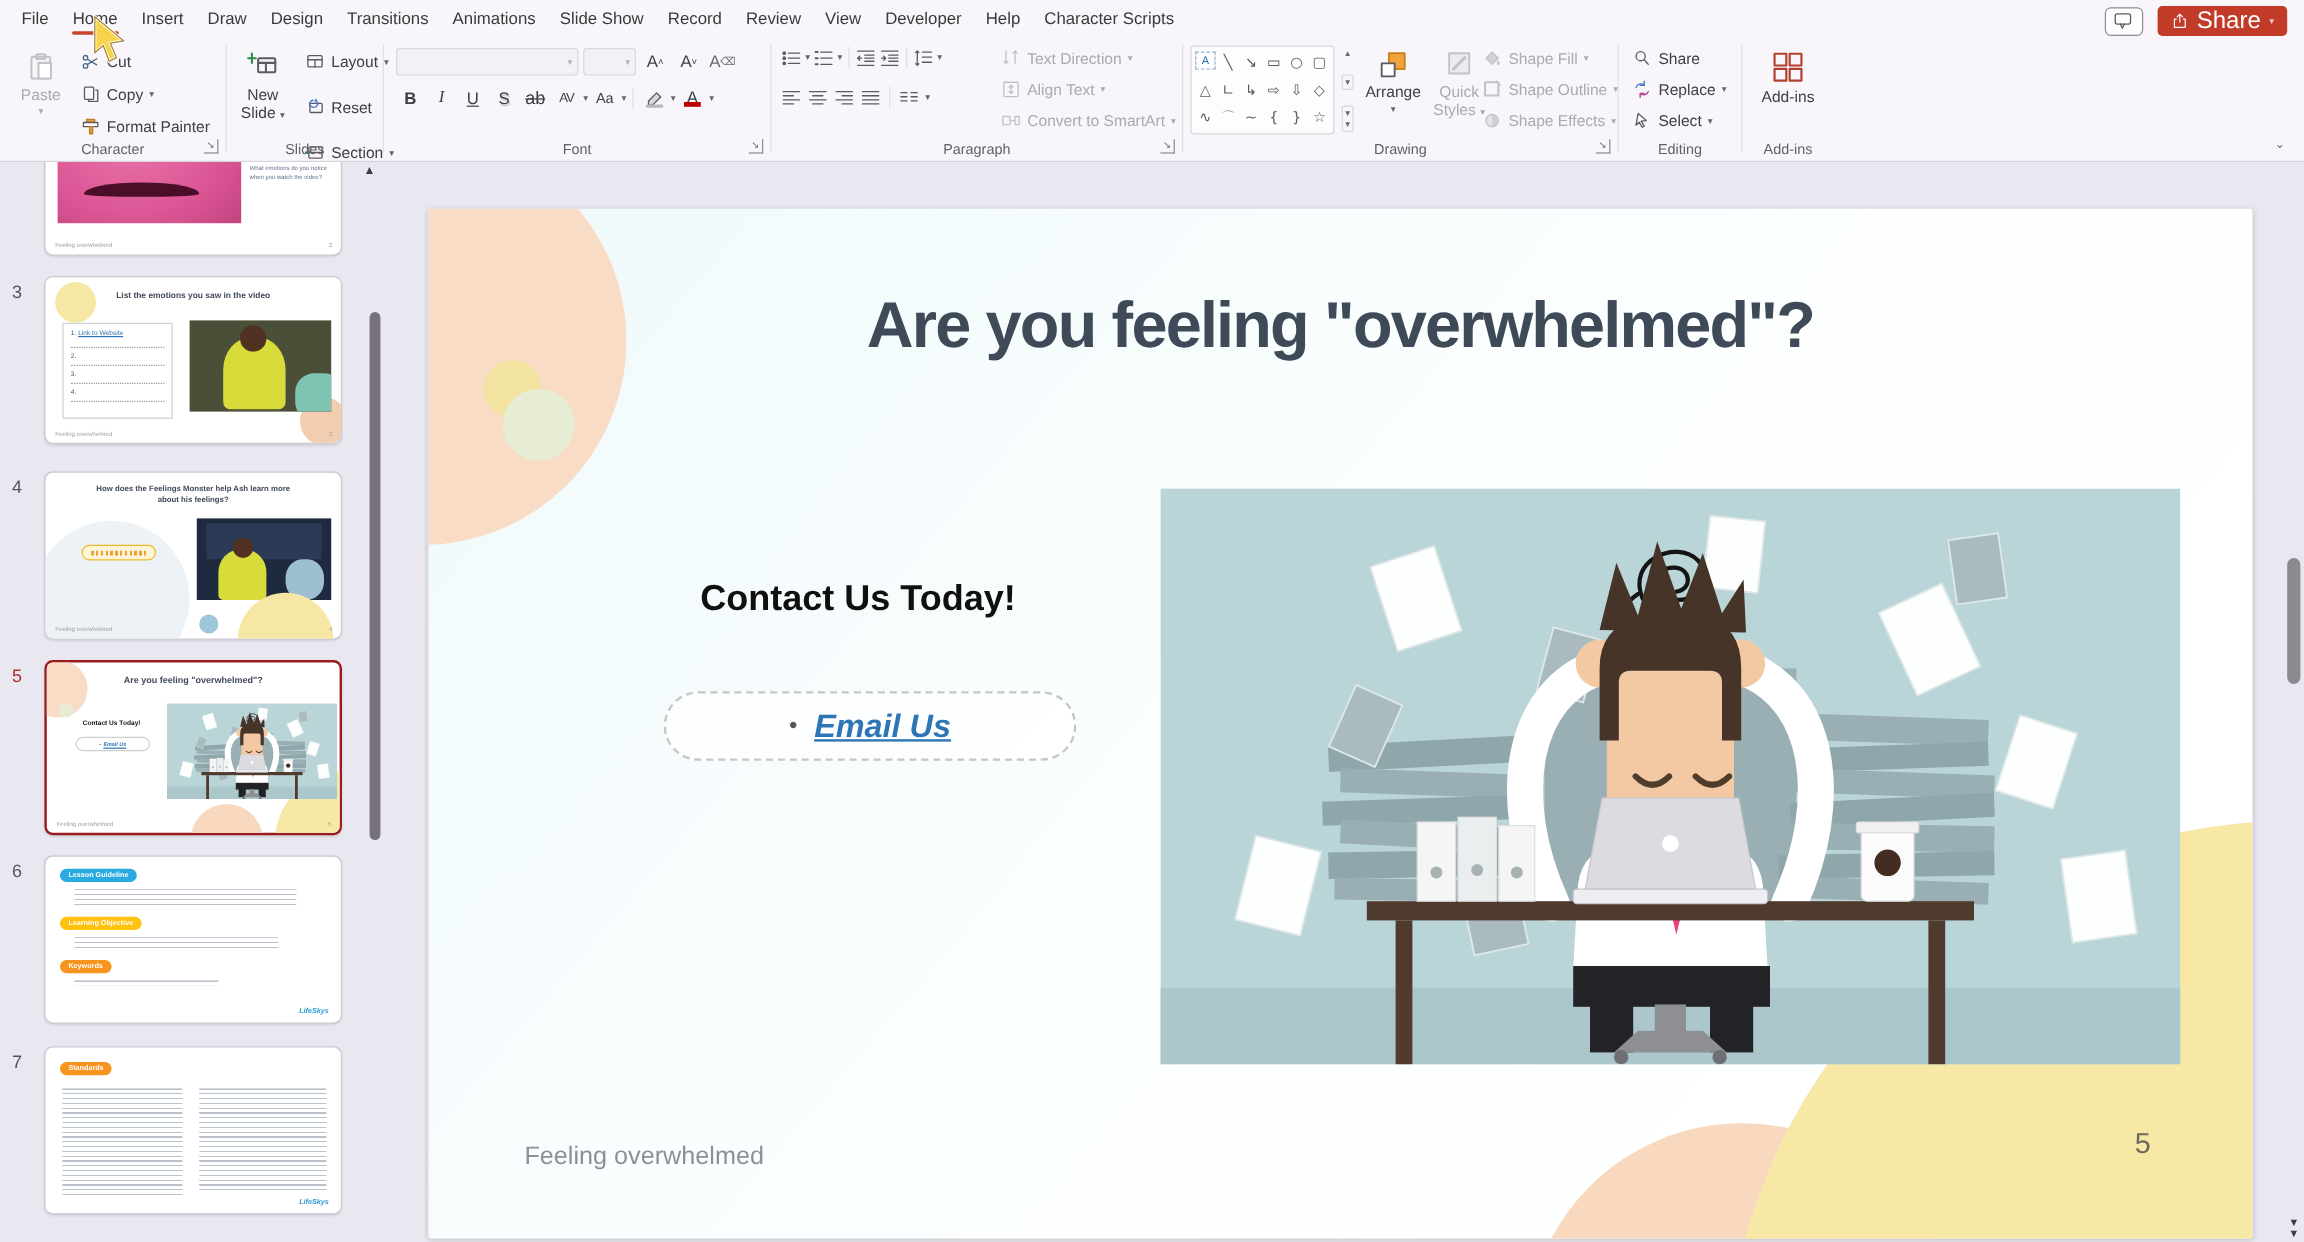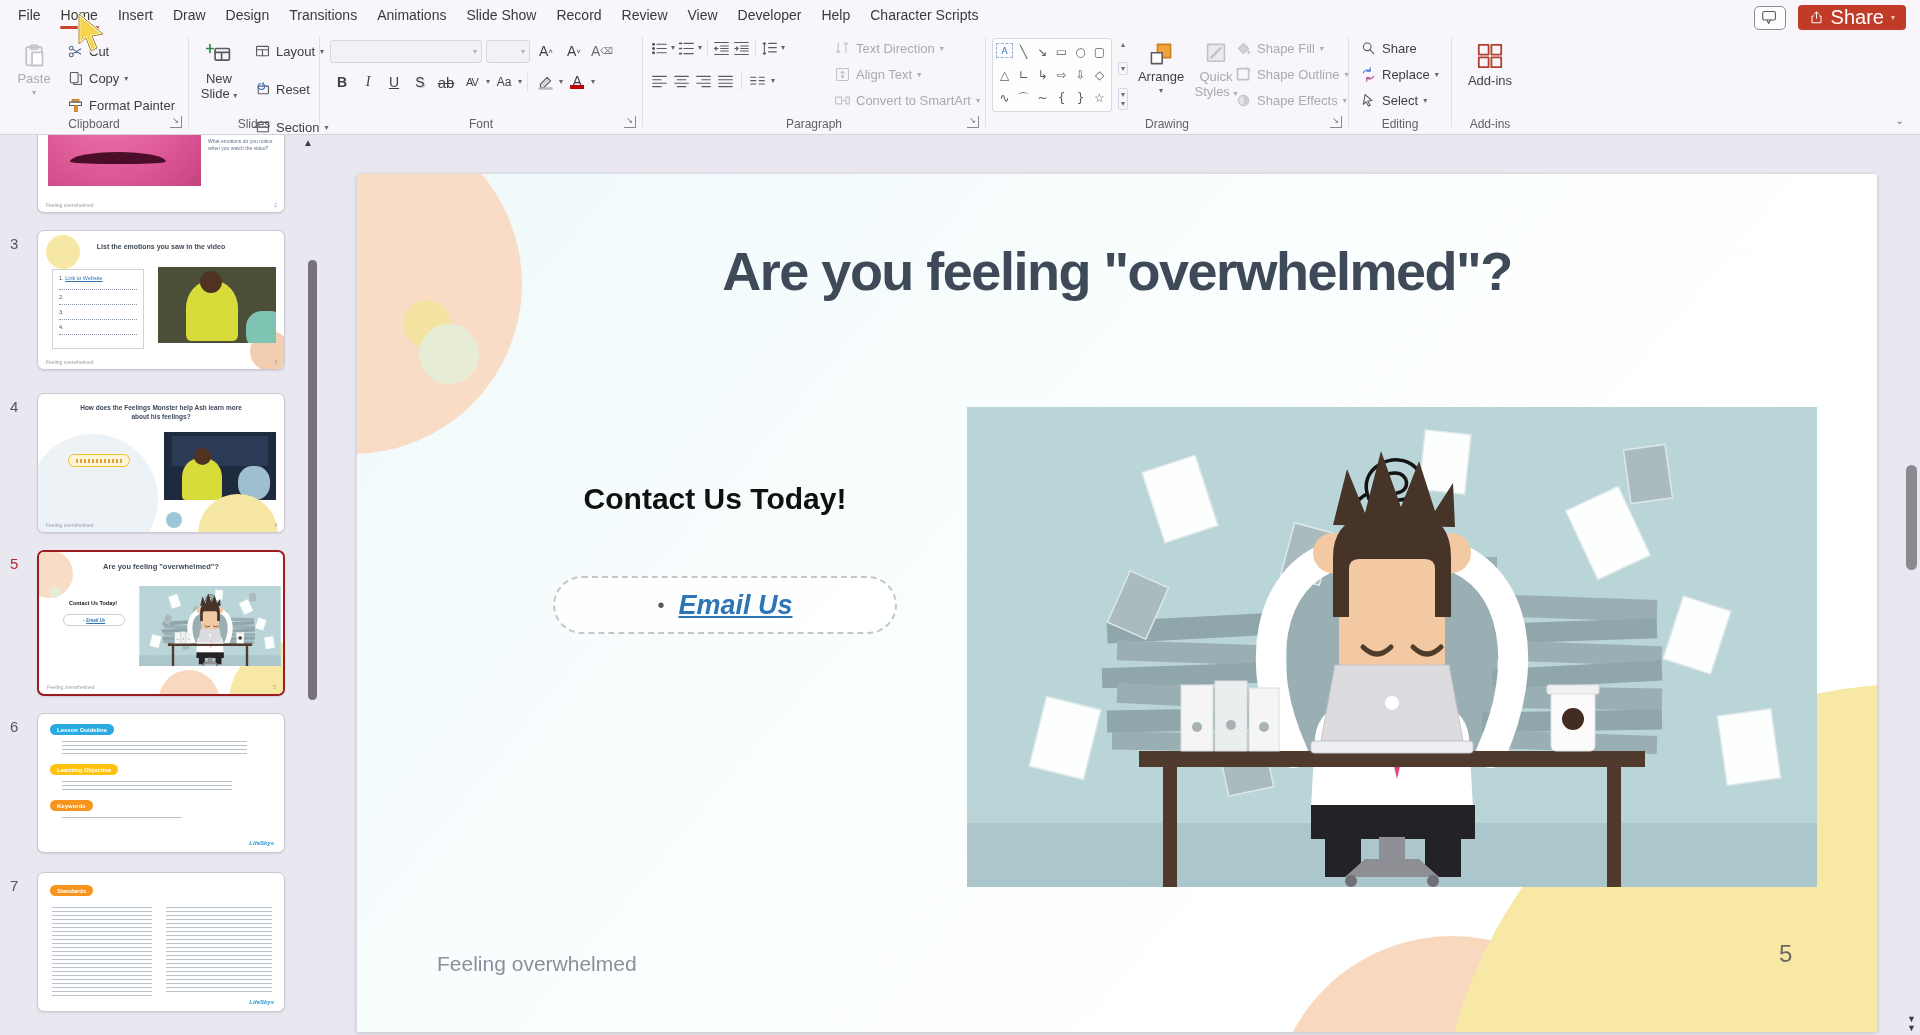"Clipboard" div.rg-label { text: Clipboard -> Character }
